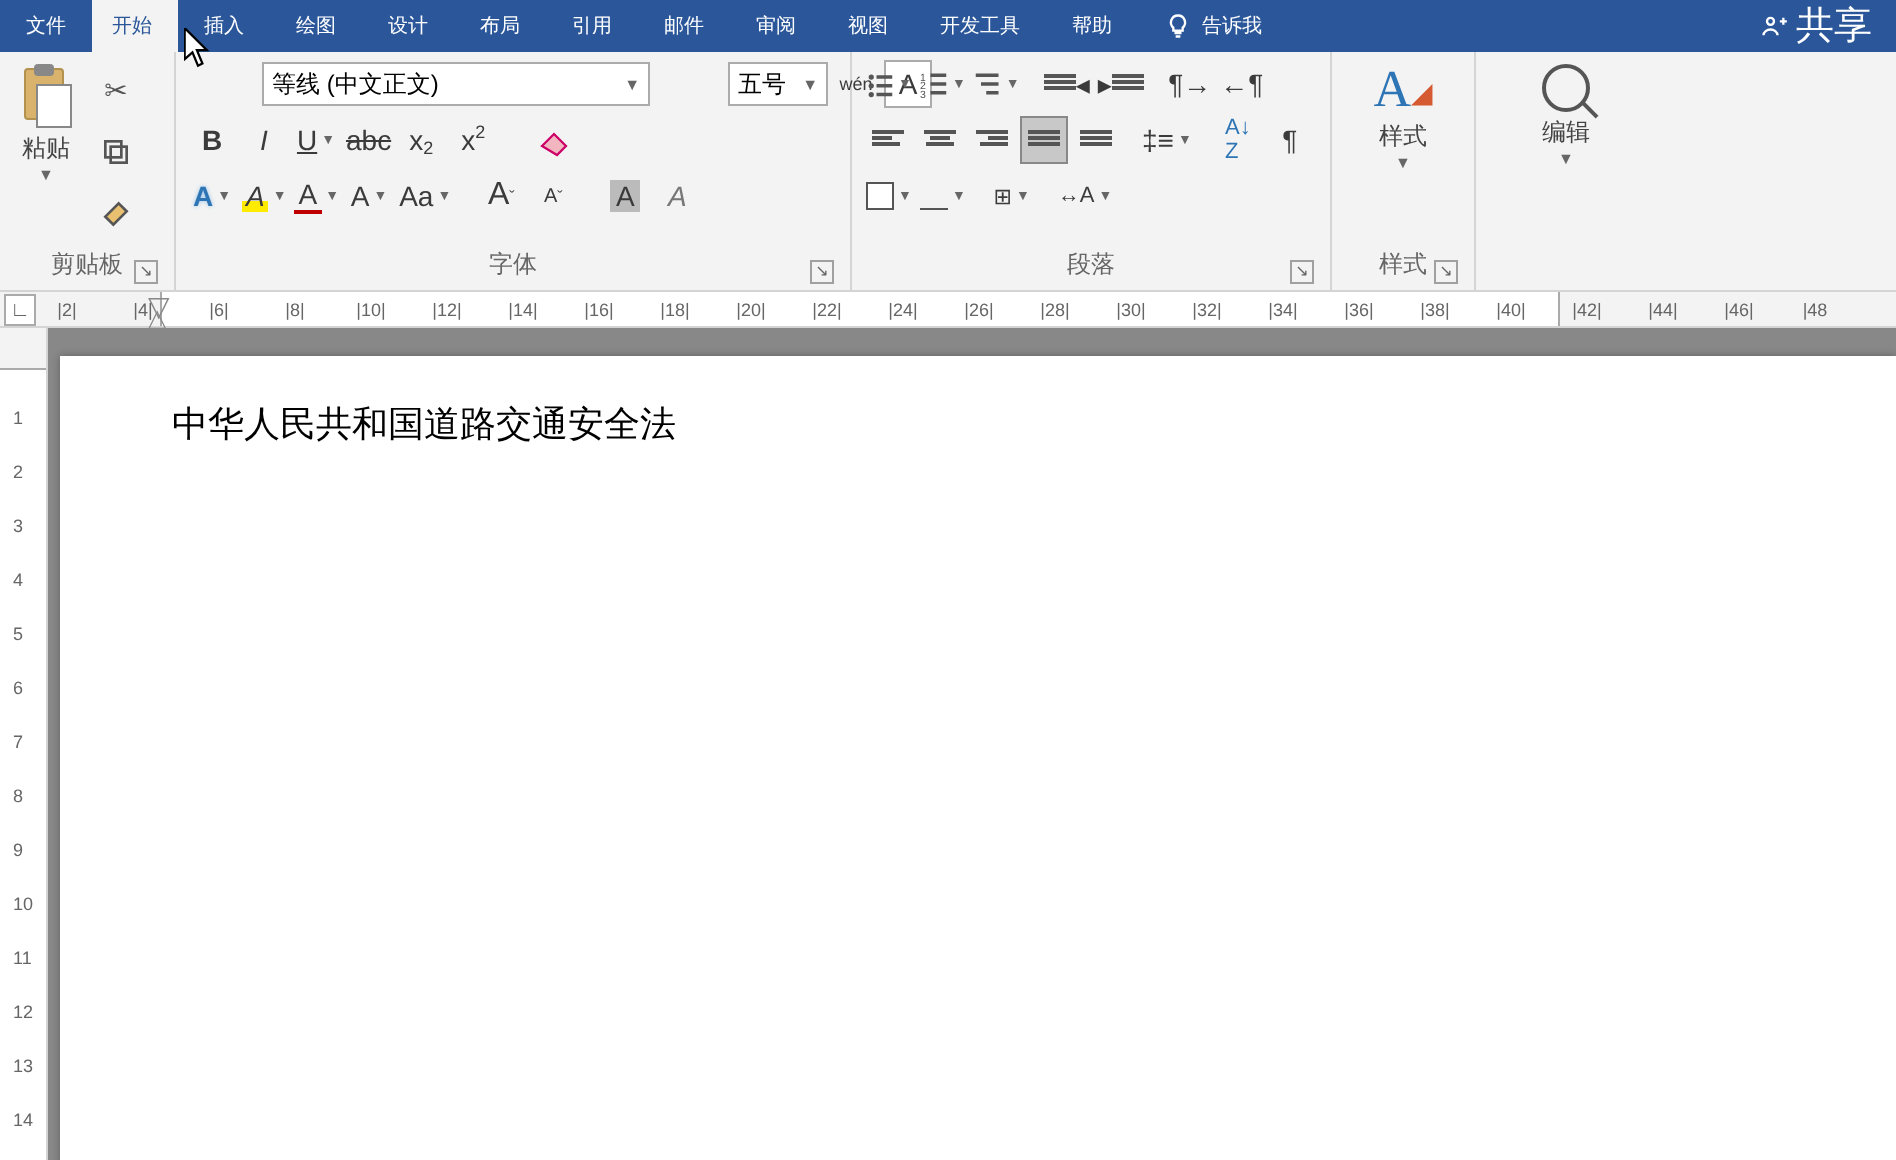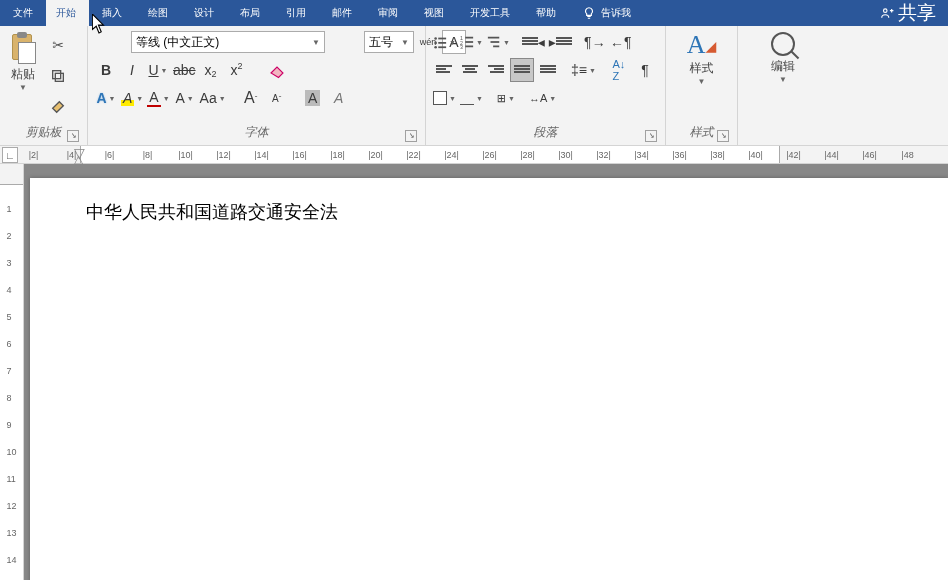"剪贴板" .group-label { font-style: italic -> none }
